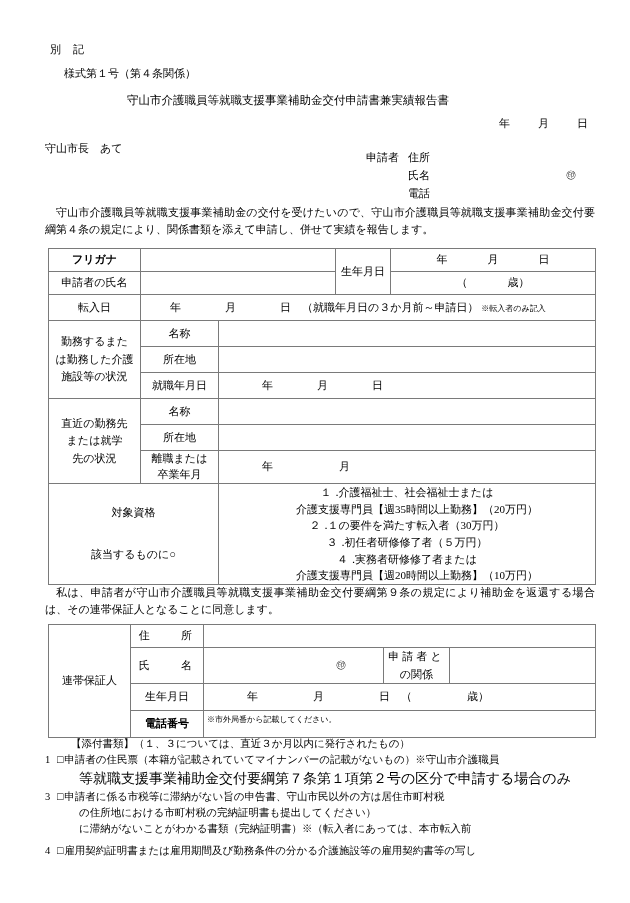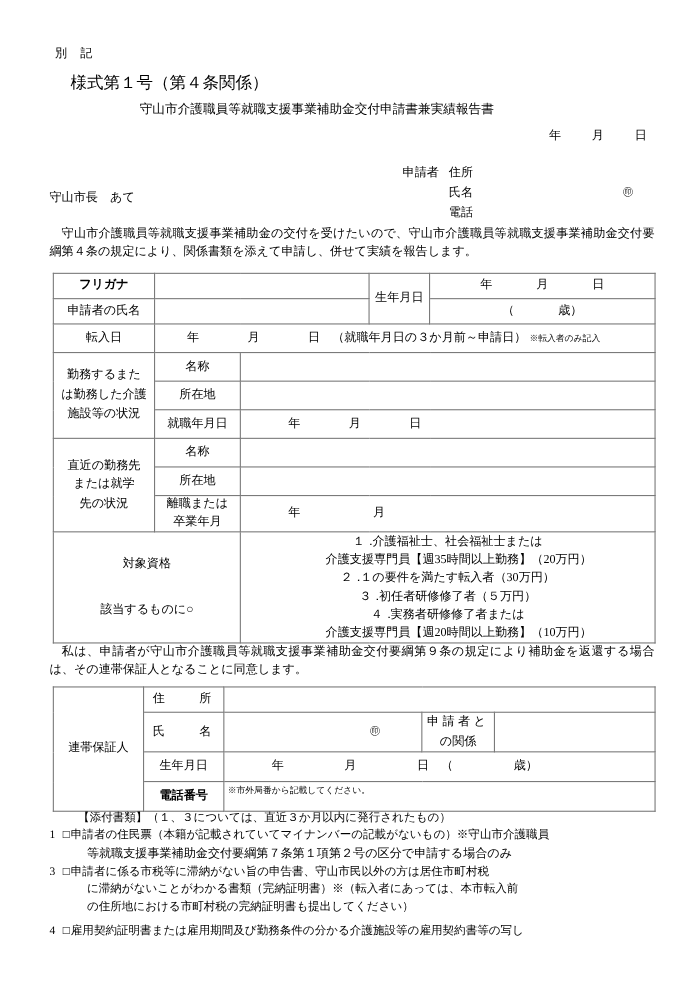"様式第１号（第４条関係）" .hdr-youshiki { font-size: 15px -> 11px }
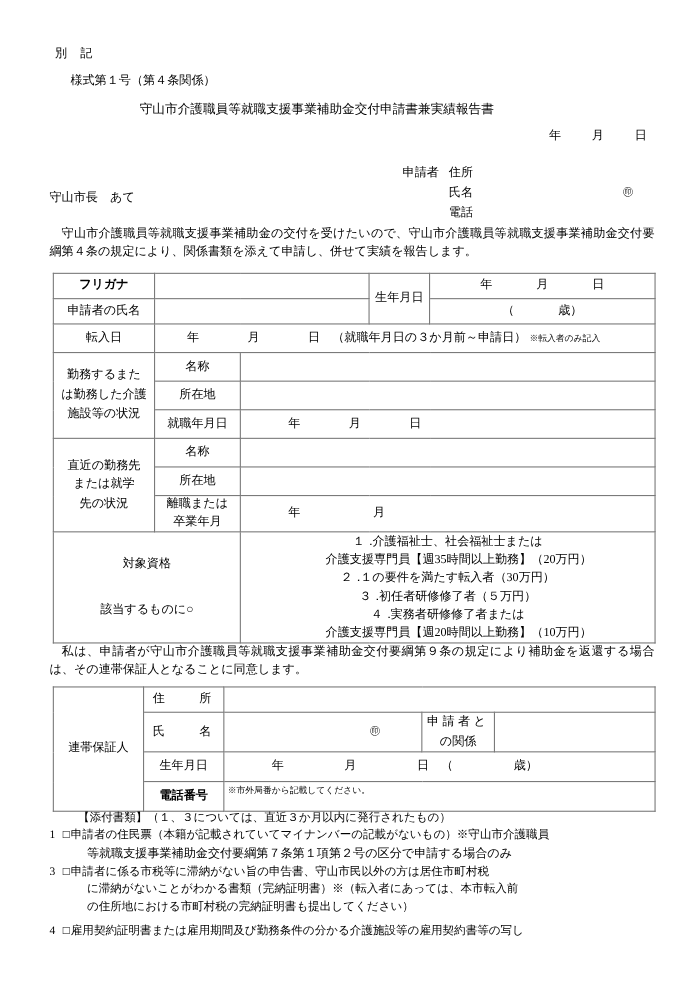"守山市長 あて" .hdr-mayor { margin-top: 32px -> none }
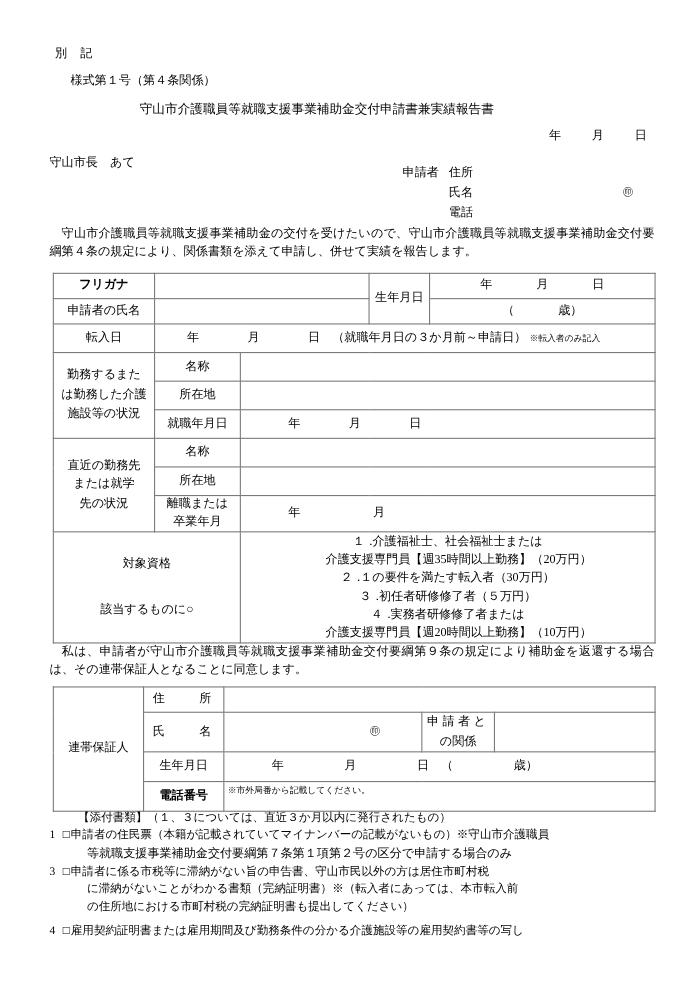"等就職支援事業補助金交付要綱第７条第１項第２号の区分で申請する場合のみ" .attach .small { font-size: 11px -> 14px }
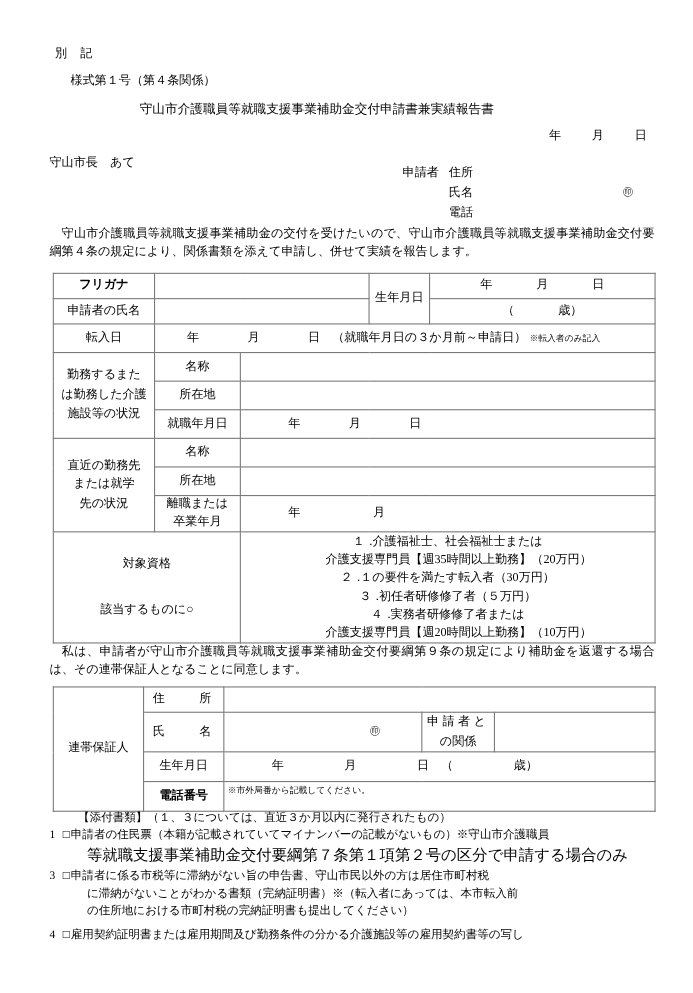"に滞納がないことがわかる書類（完納証明書）※（転入者にあっては、本市転入前" div.aline { order: before "の住所地における市町村税の完納証明書も提出してください）" -> after "の住所地における市町村税の完納証明書も提出してください）" }
